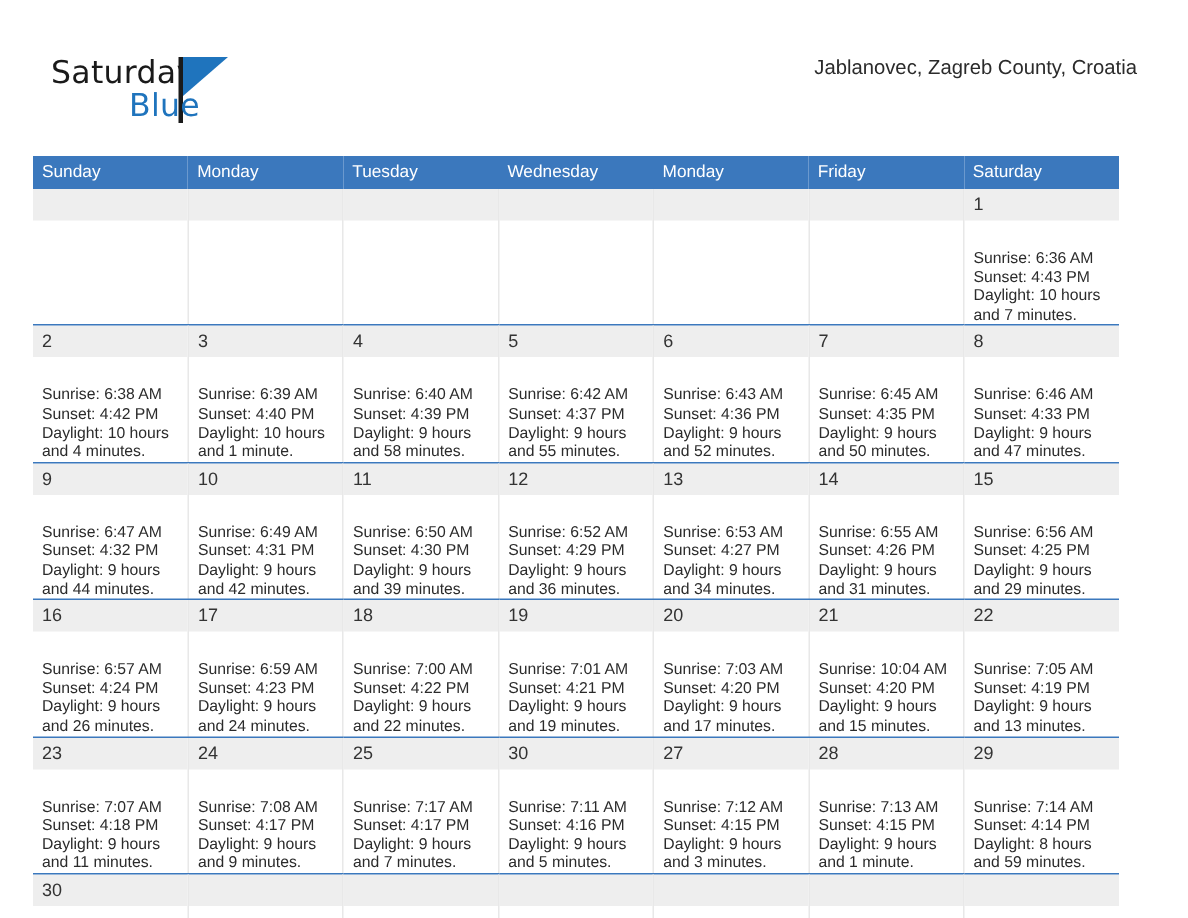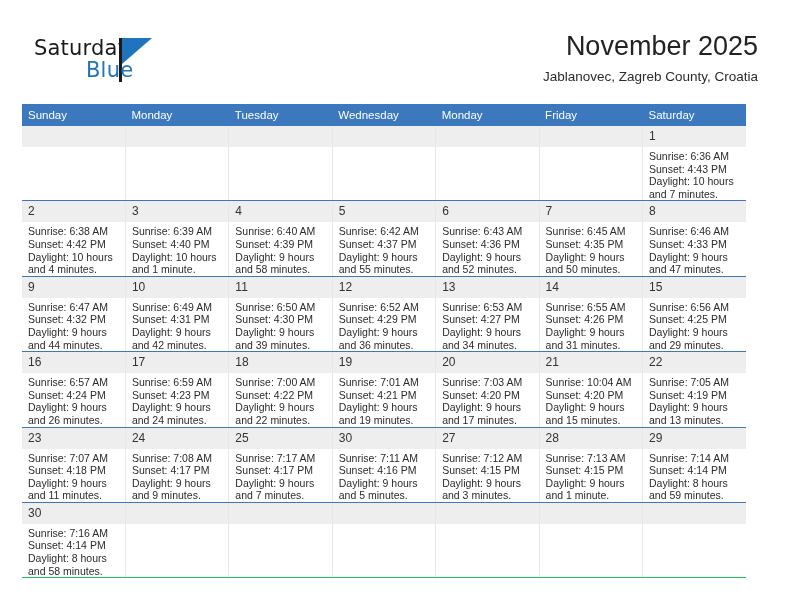"November 2025" div.cal-title { html: <div>November 2025</div> -> none }
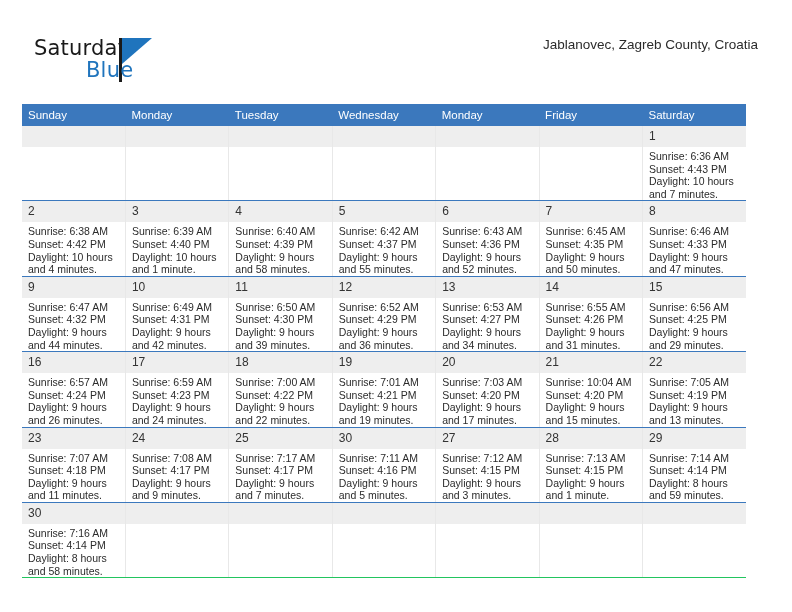"Sunrise: 6:36 AM" .info { margin-top: none -> 16px }
